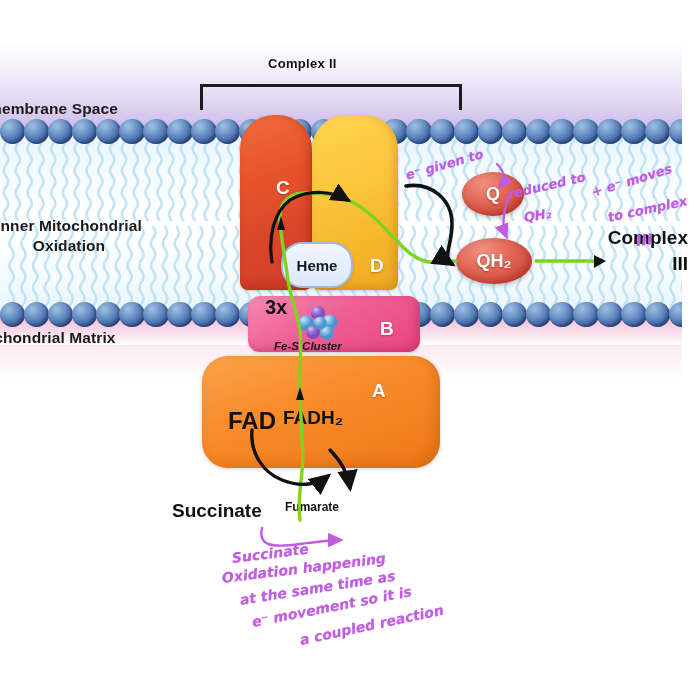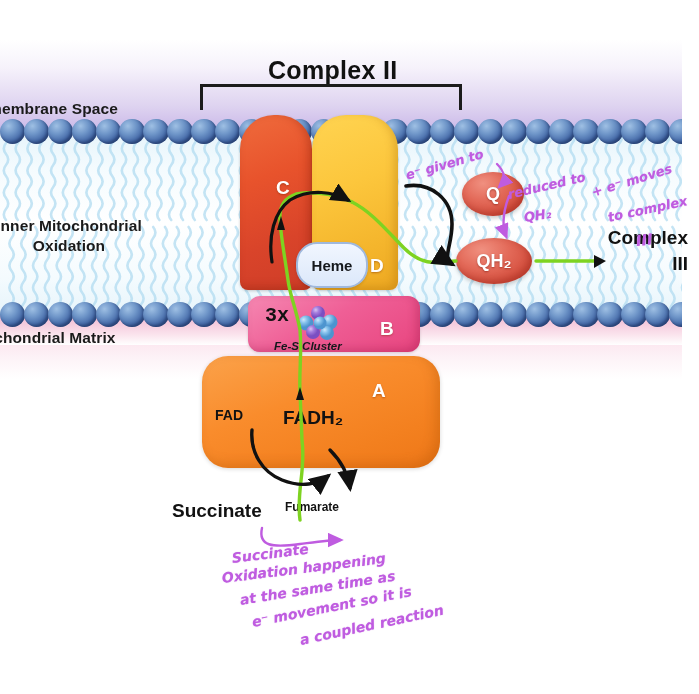"Complex II" #complex2-title { font-size: 25px -> 13px }
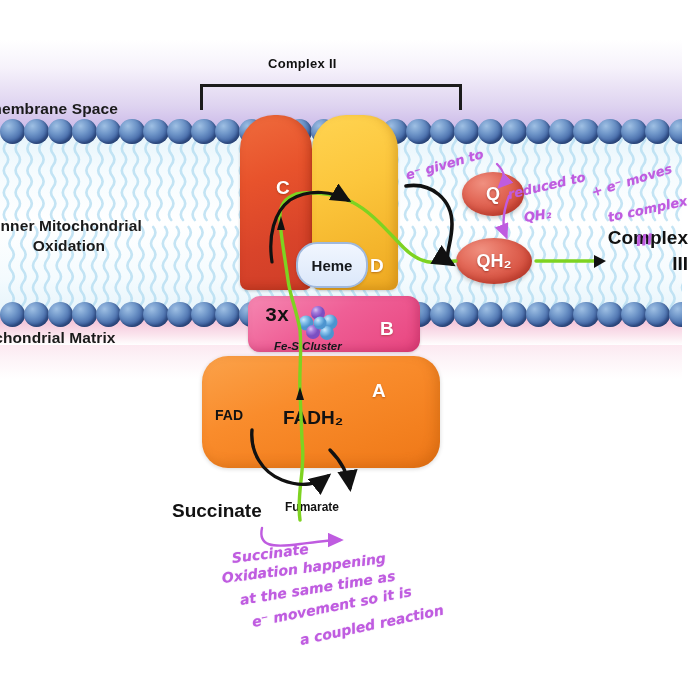"Heme" #heme { left: 296px -> 281px }
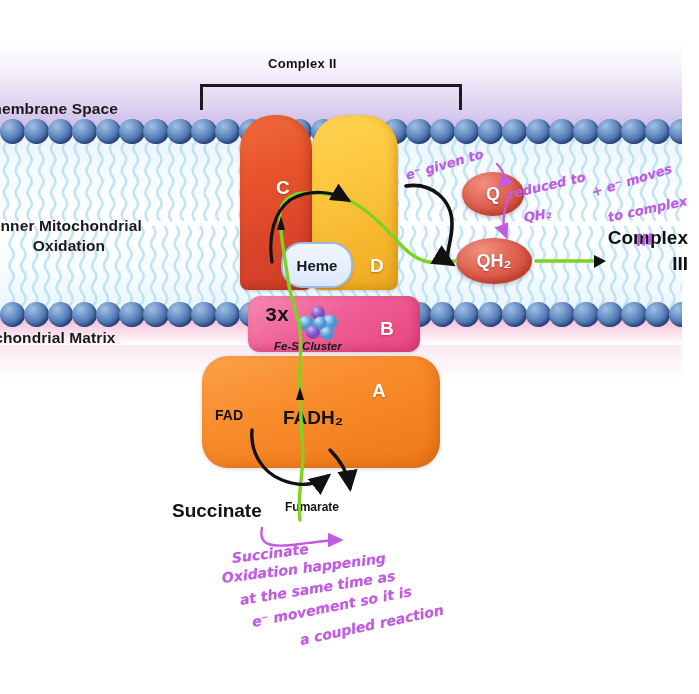"3x" #fes-3x { font-family: Liberation Mono, monospace -> none; top: 304px -> 296px }
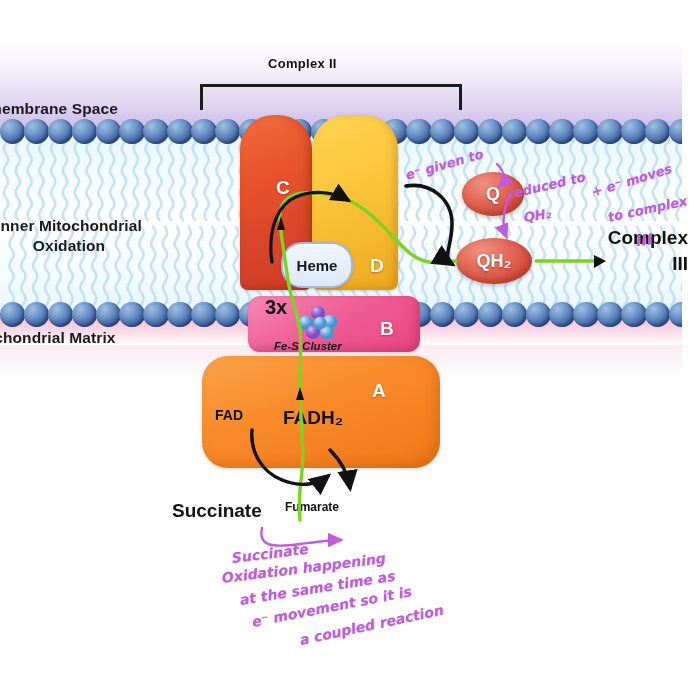"FAD" #t-fad { font-size: 14px -> 24px; left: 215px -> 228px }
